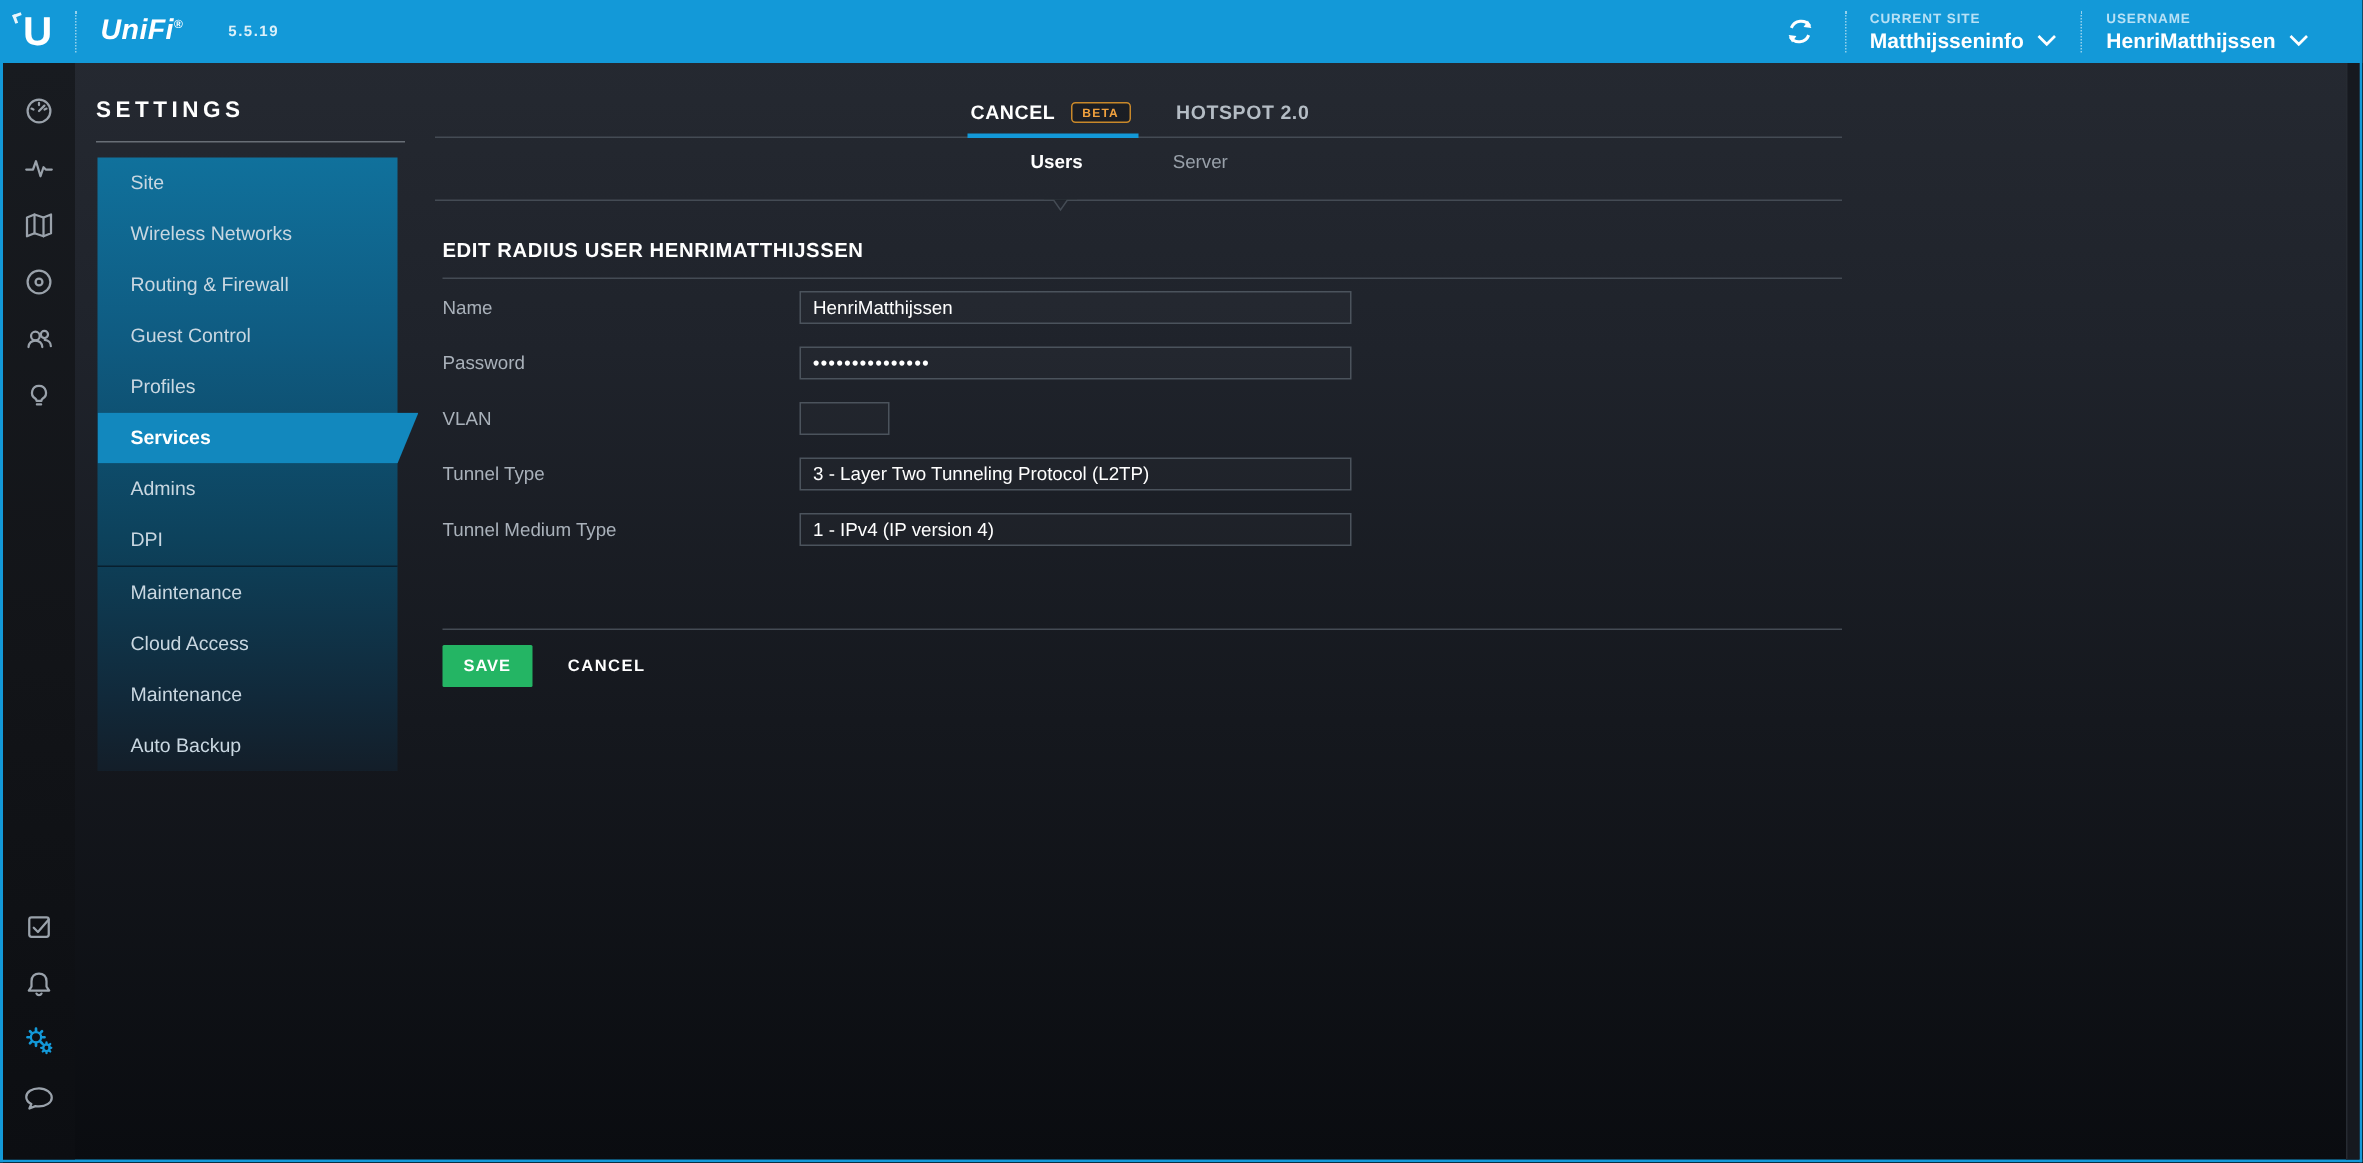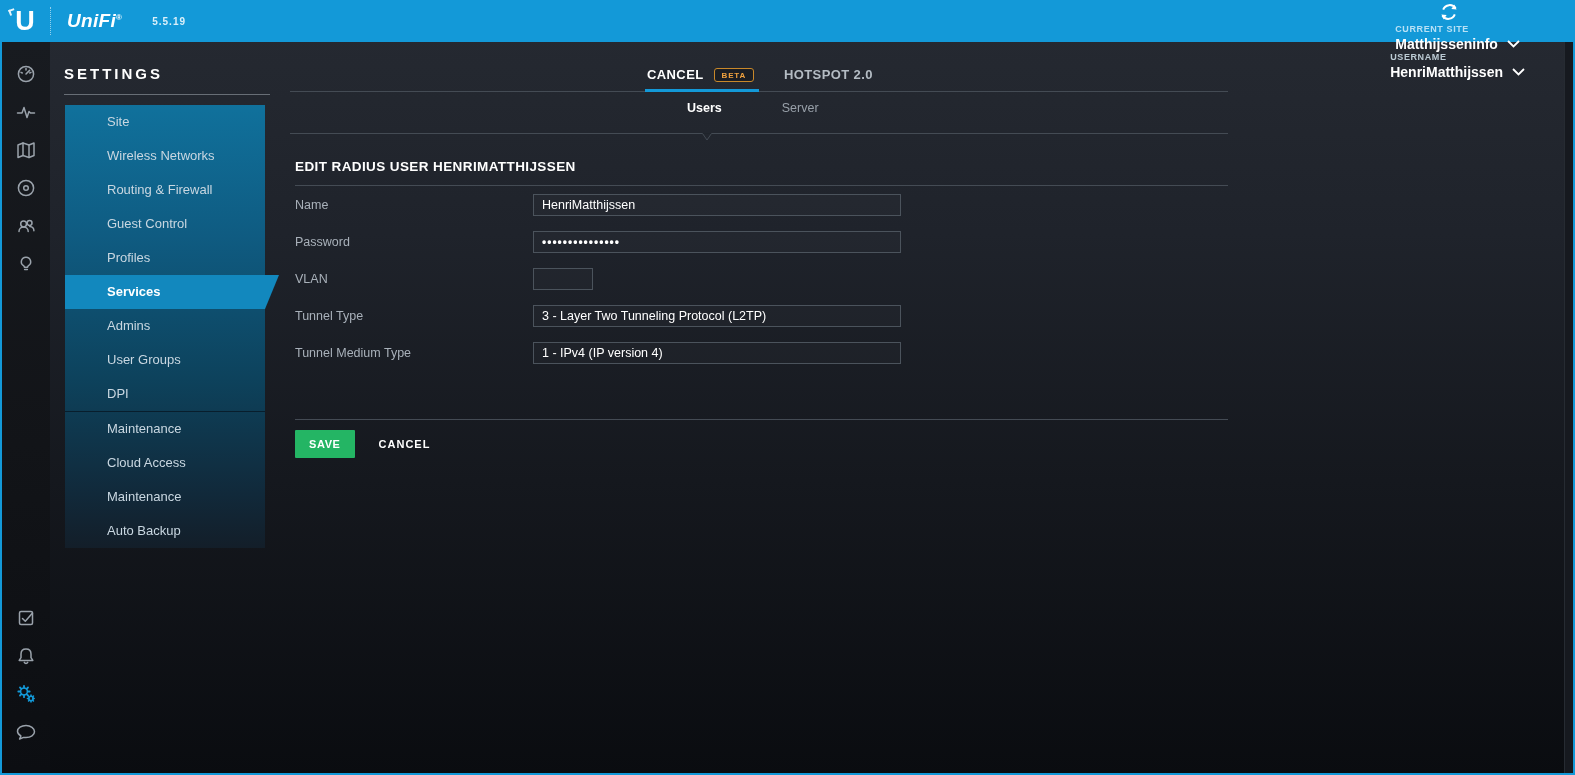"CURRENT SITE" .tb-right { flex-direction: column -> none; padding-right: 34px -> 20px }
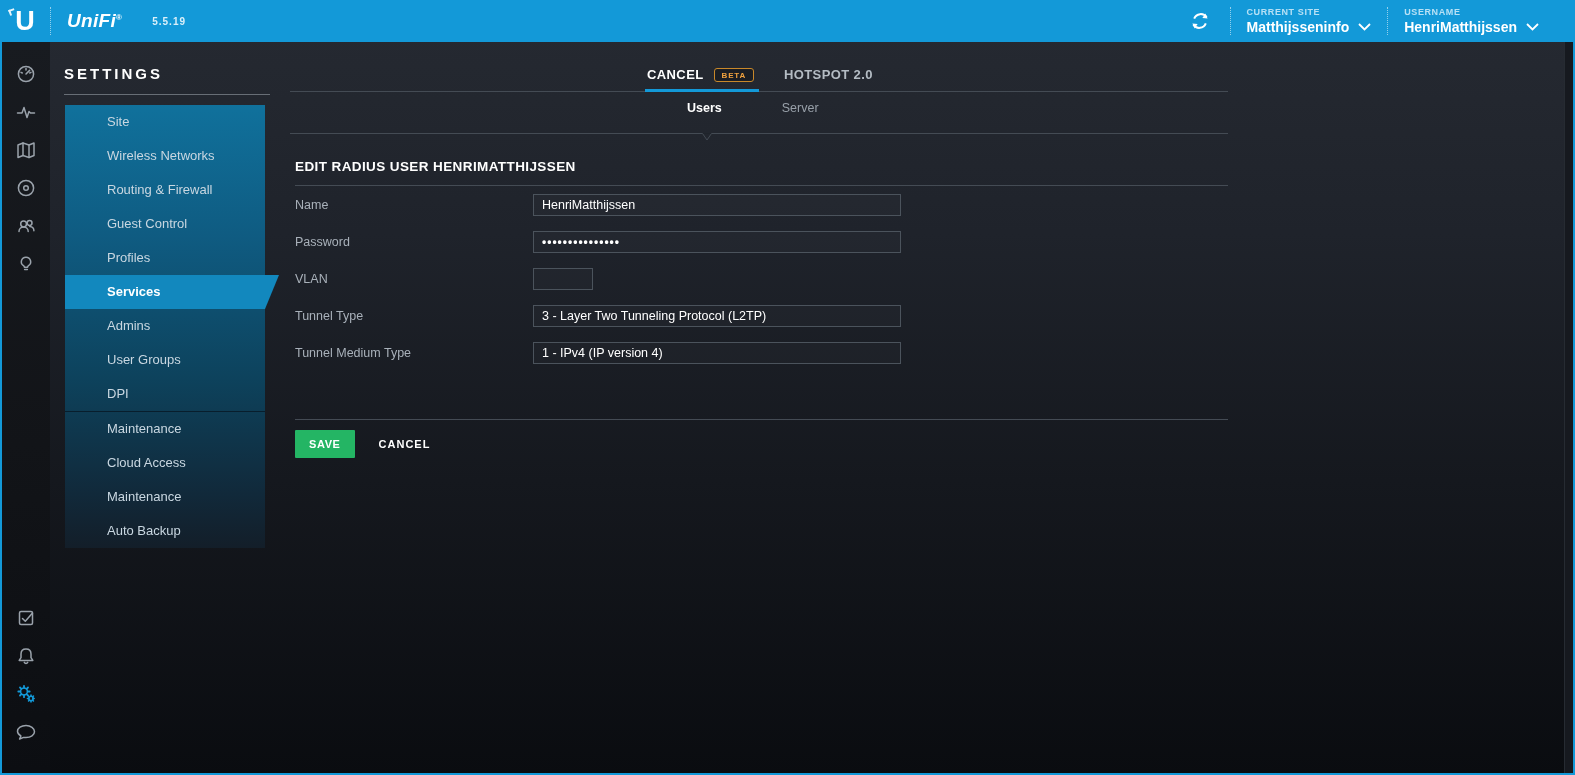"Site" .menu-item { padding-left: 42px -> 22px }
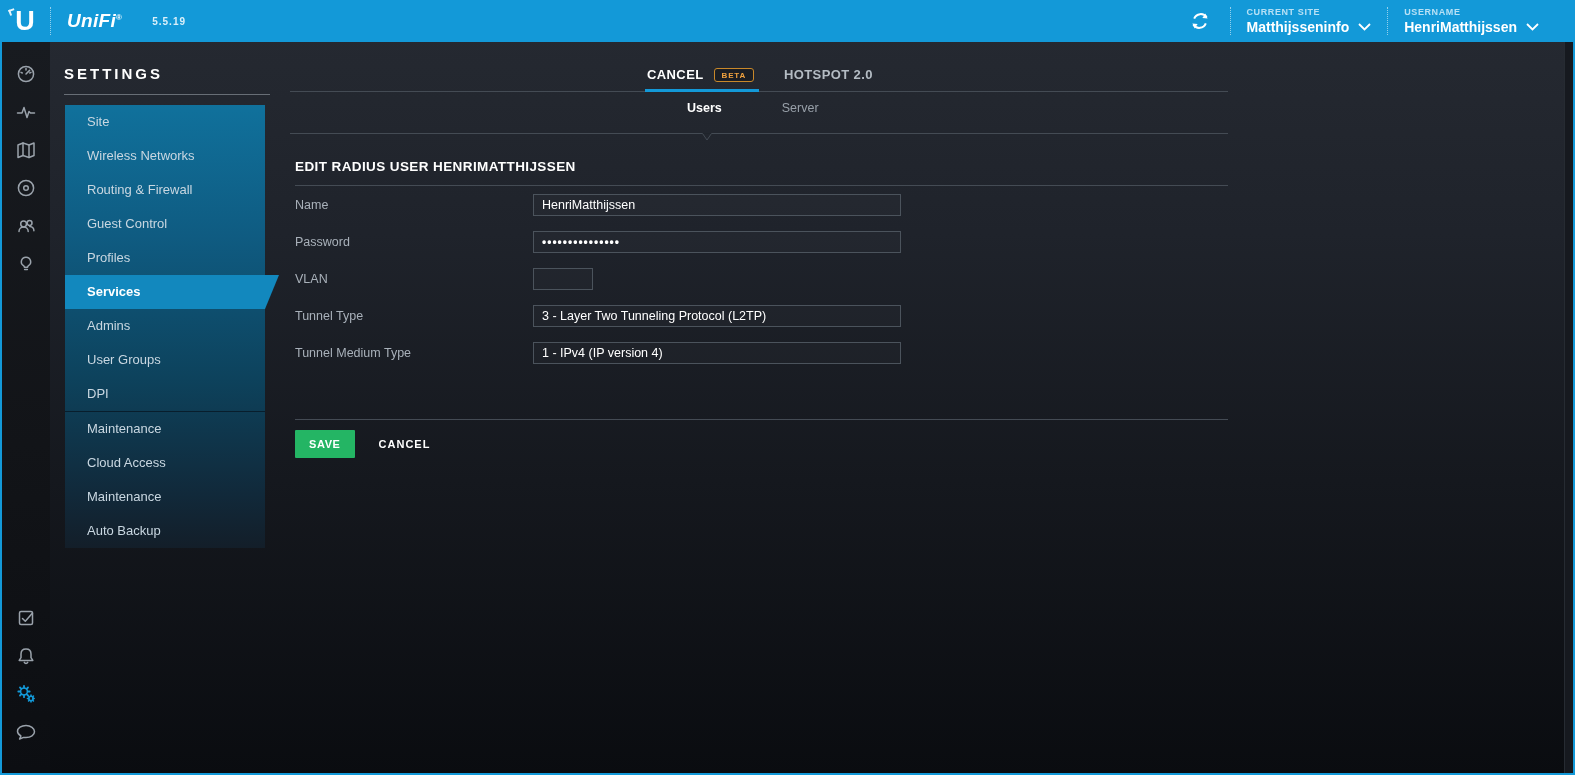"User Groups" div.menu-item { html: <div>User Groups</div> -> none }
